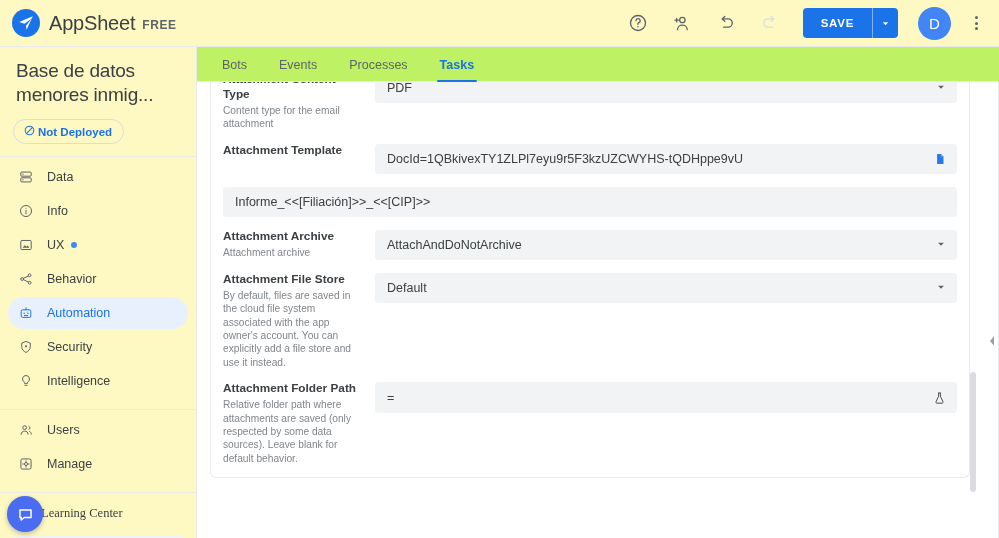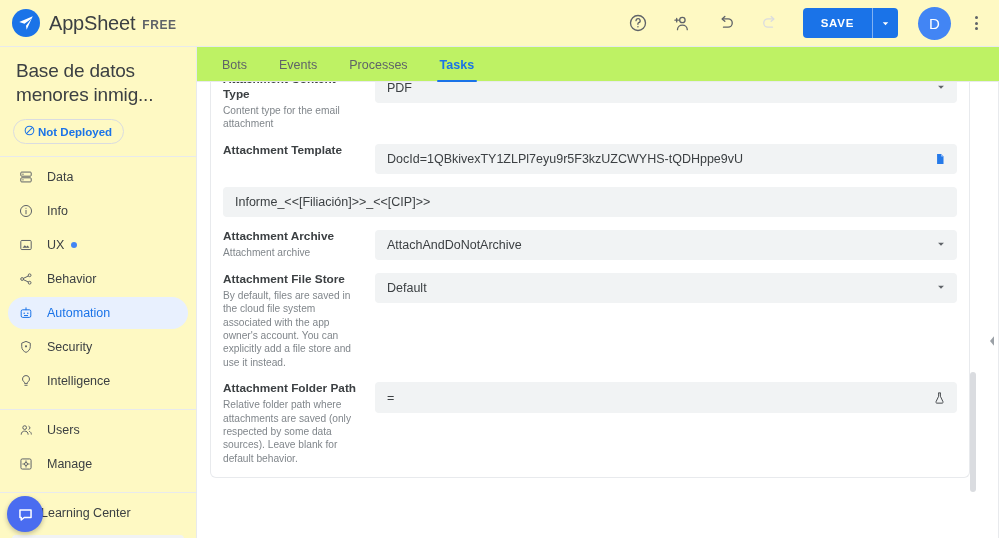"Learning Center" .learning { font-family: none -> Liberation Serif, serif }
